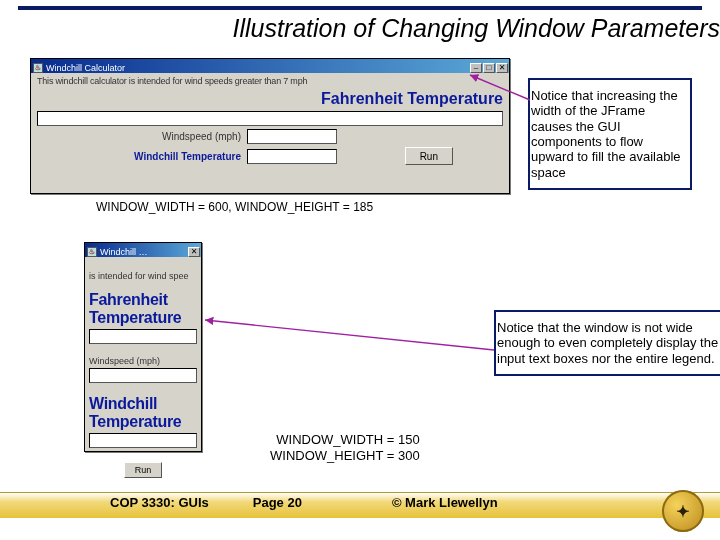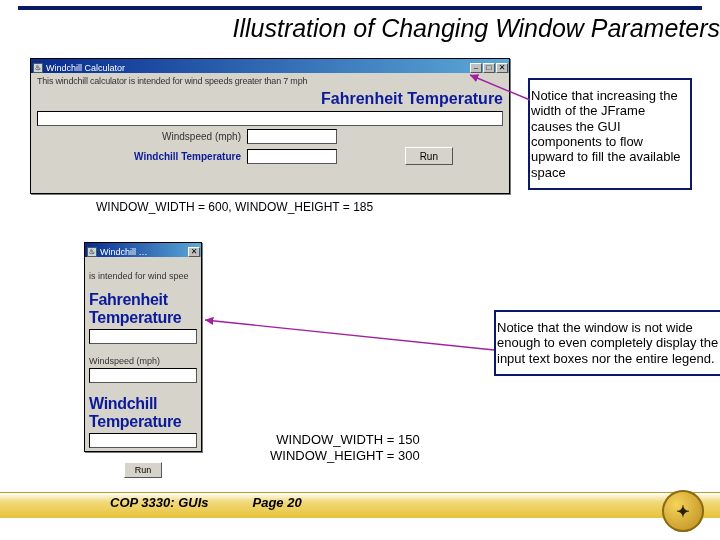"COP 3330: GUIs" .footer-text { font-style: italic -> none }
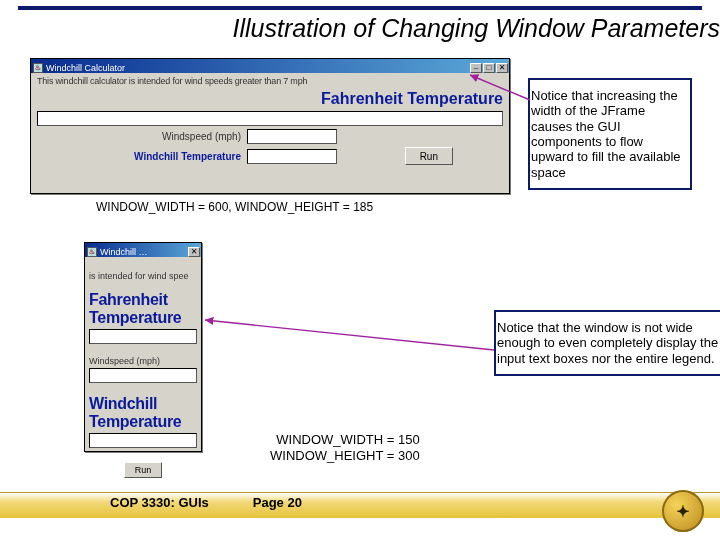"© Mark Llewellyn" span.ft3 { html: none -> <span>© Mark Llewellyn</span> }
